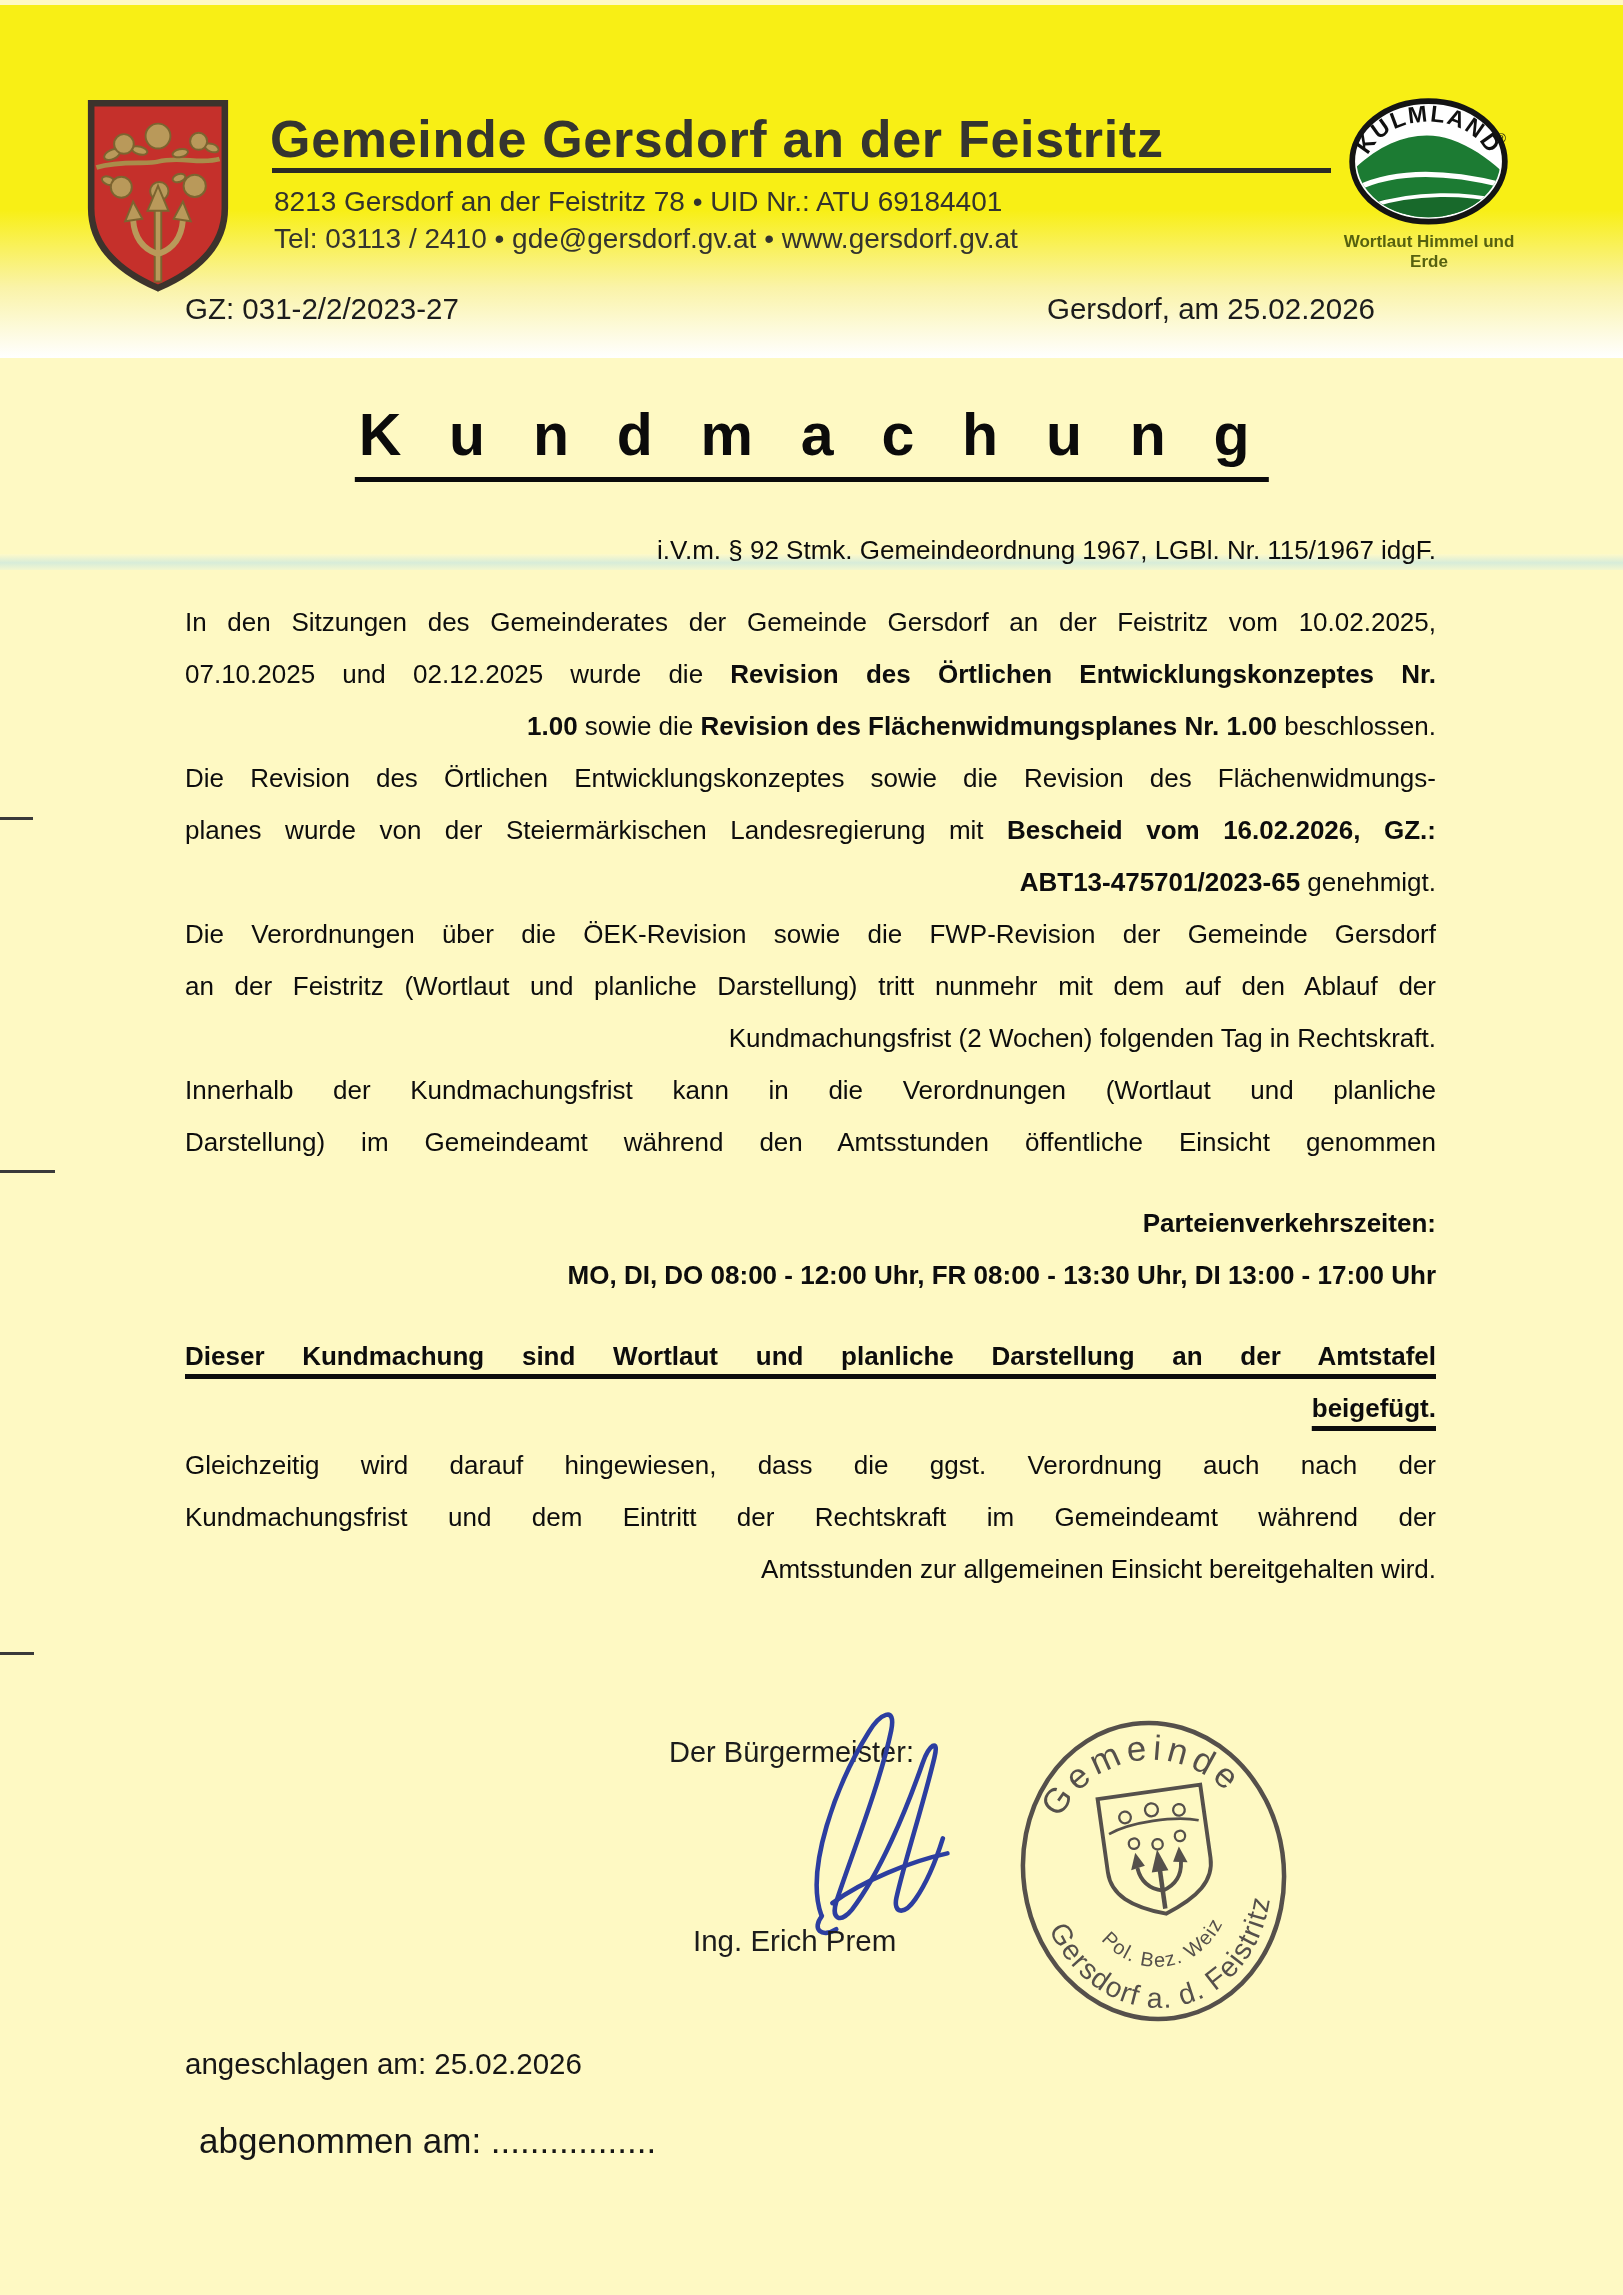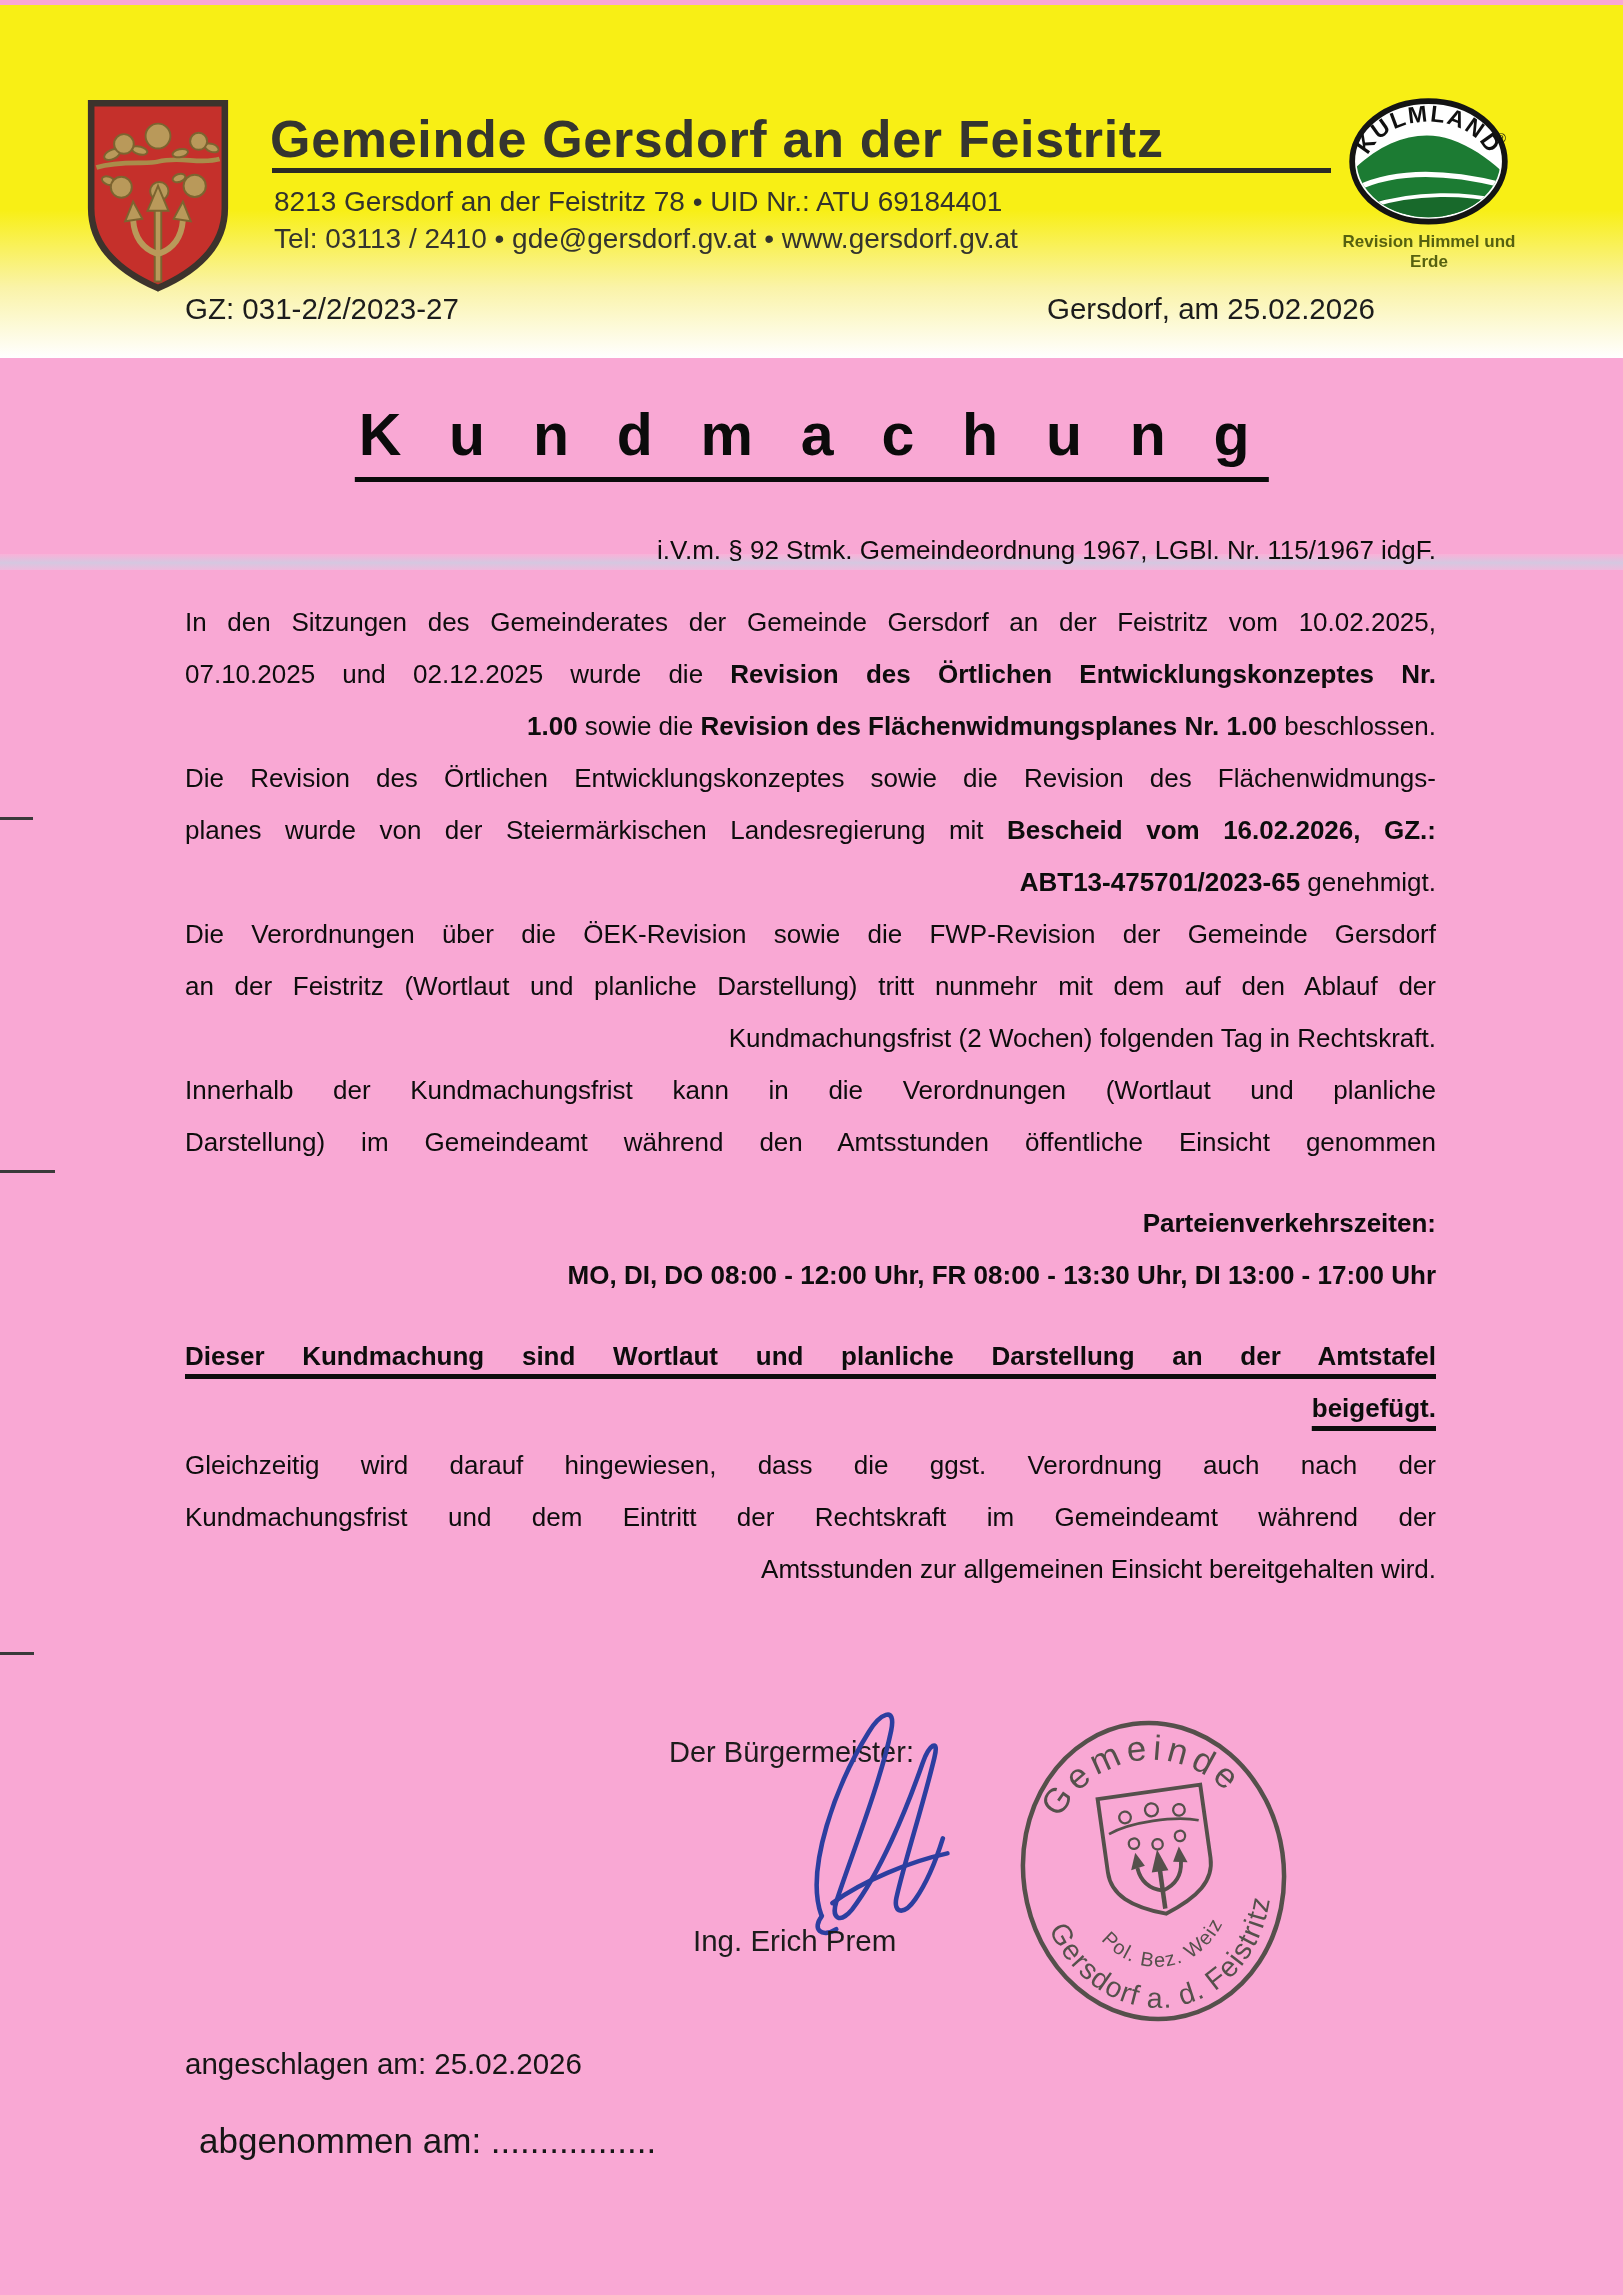"Gemeinde Gersdorf an der Feistritz" .page { background: #f9a8d4 -> #fef9c3 }
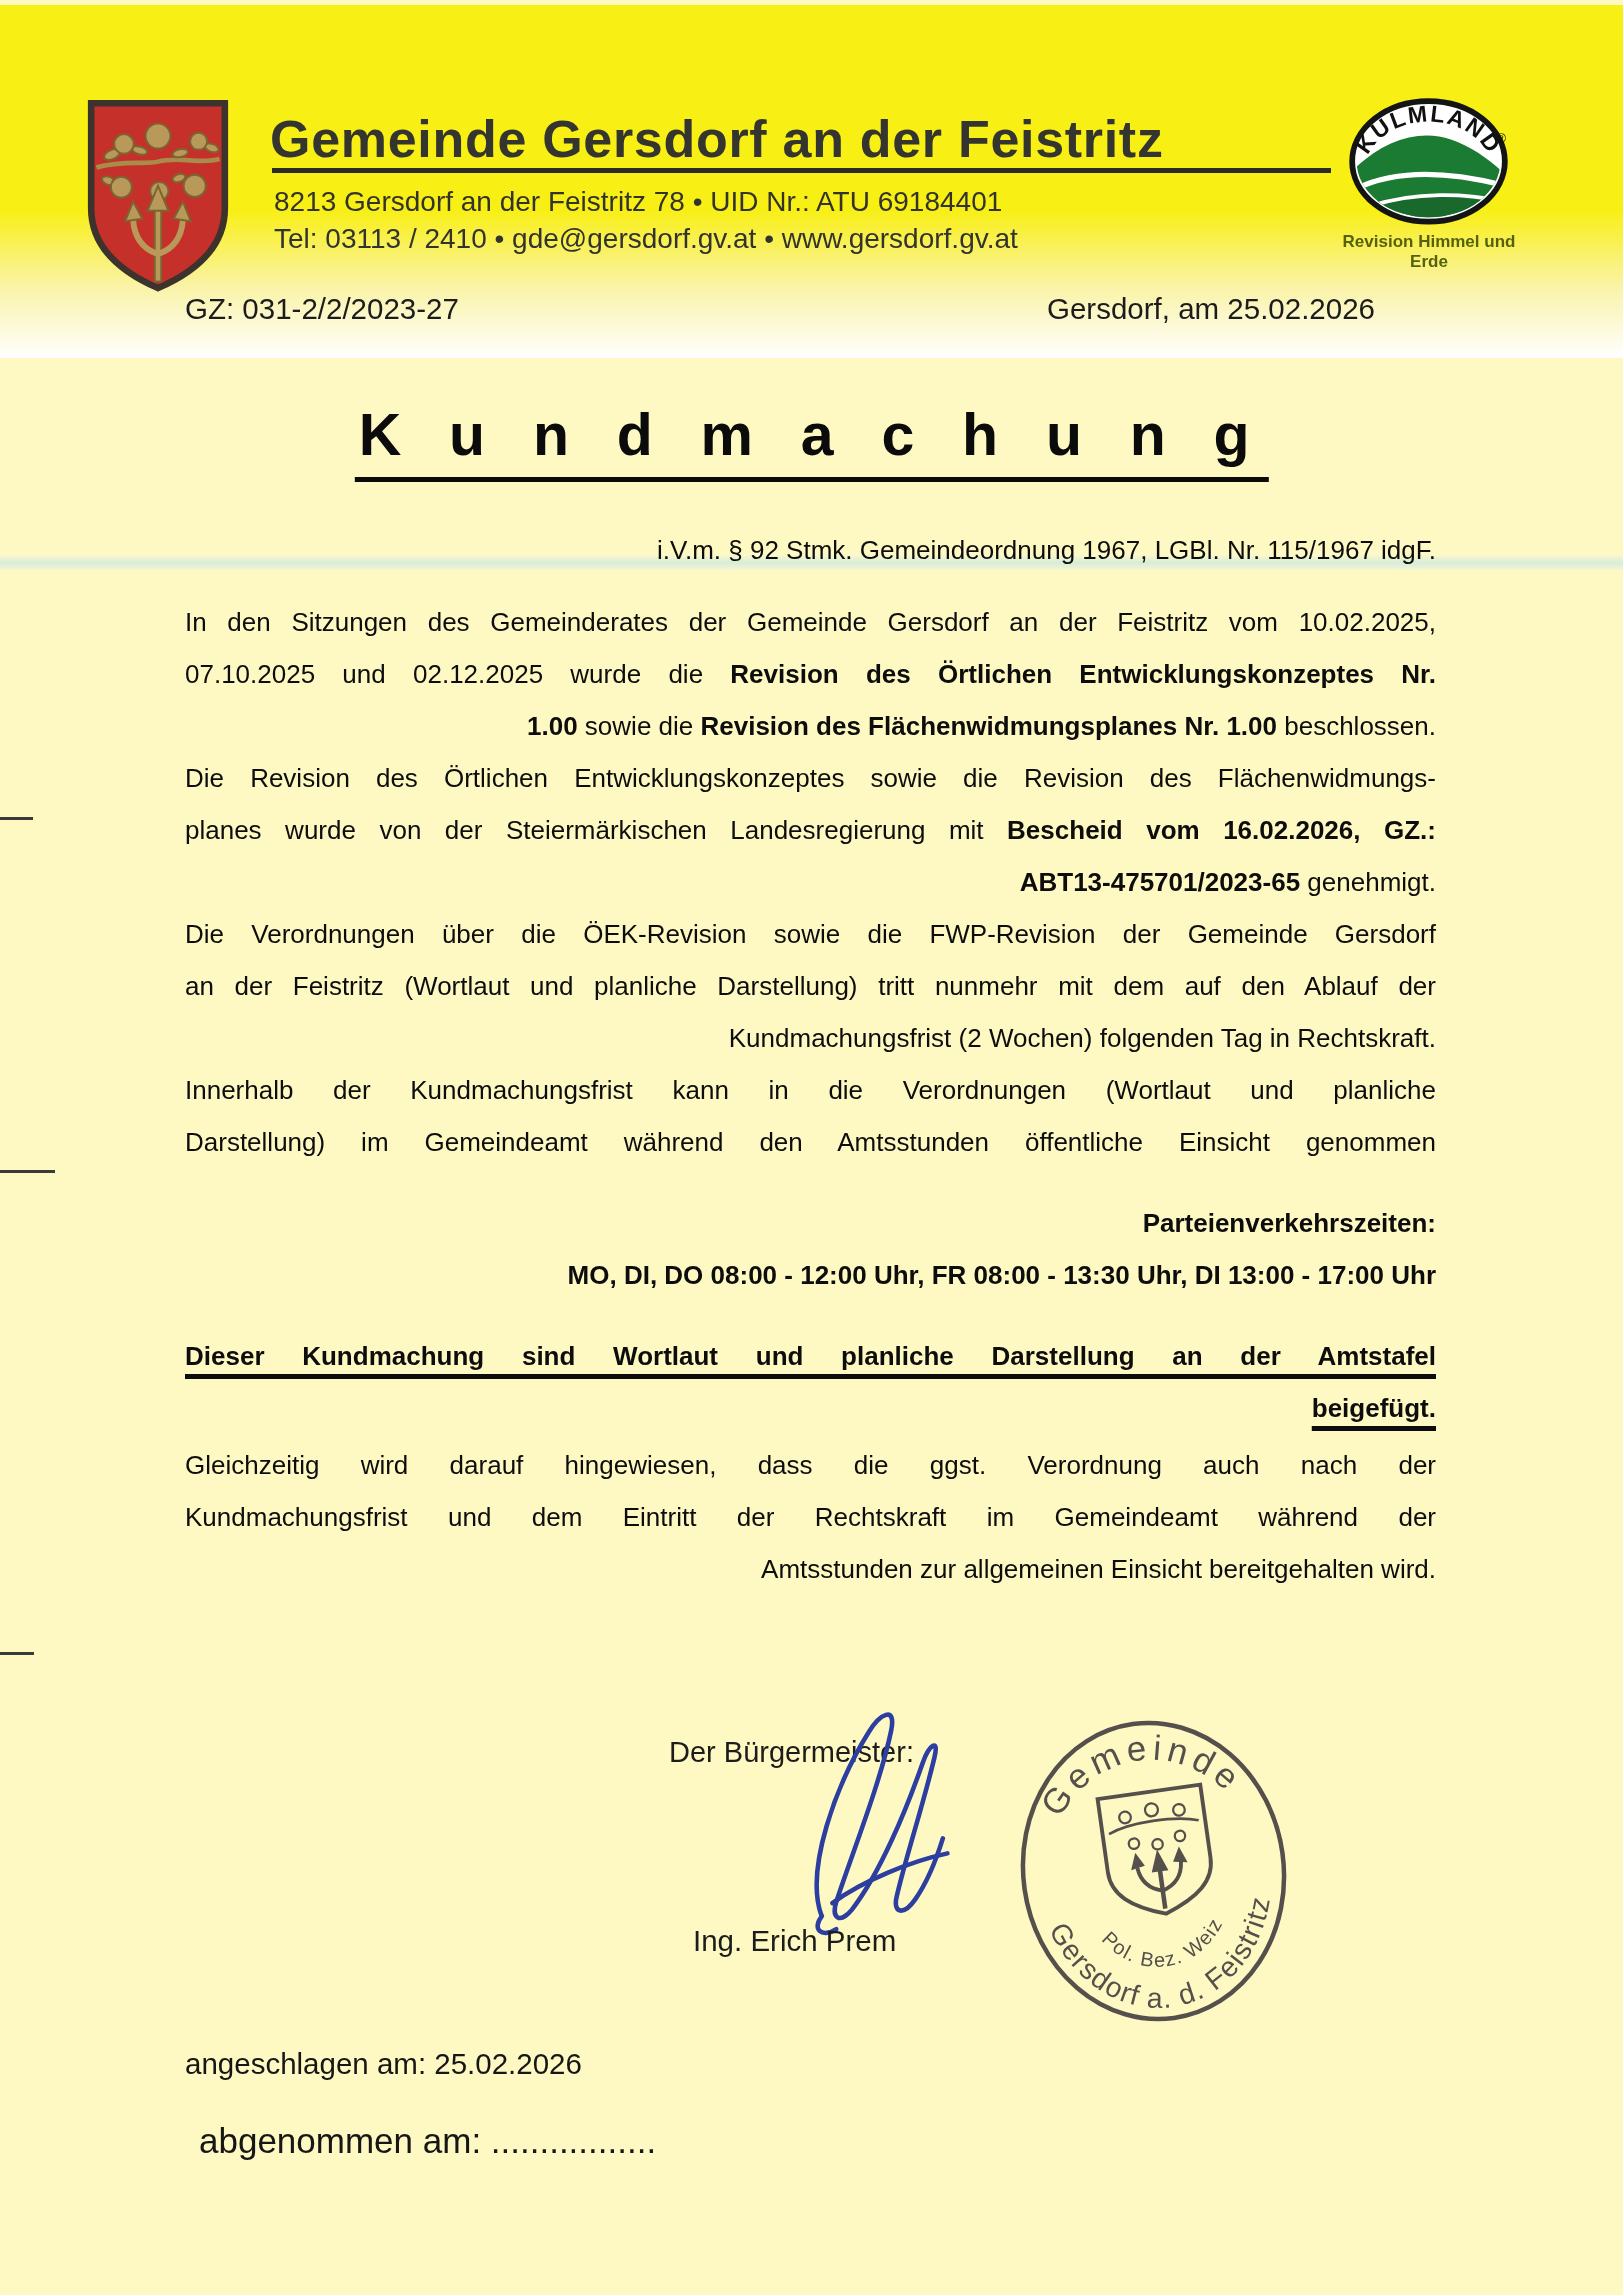"Revision Himmel und Erde" div.tagline { text: Revision -> Wortlaut }
